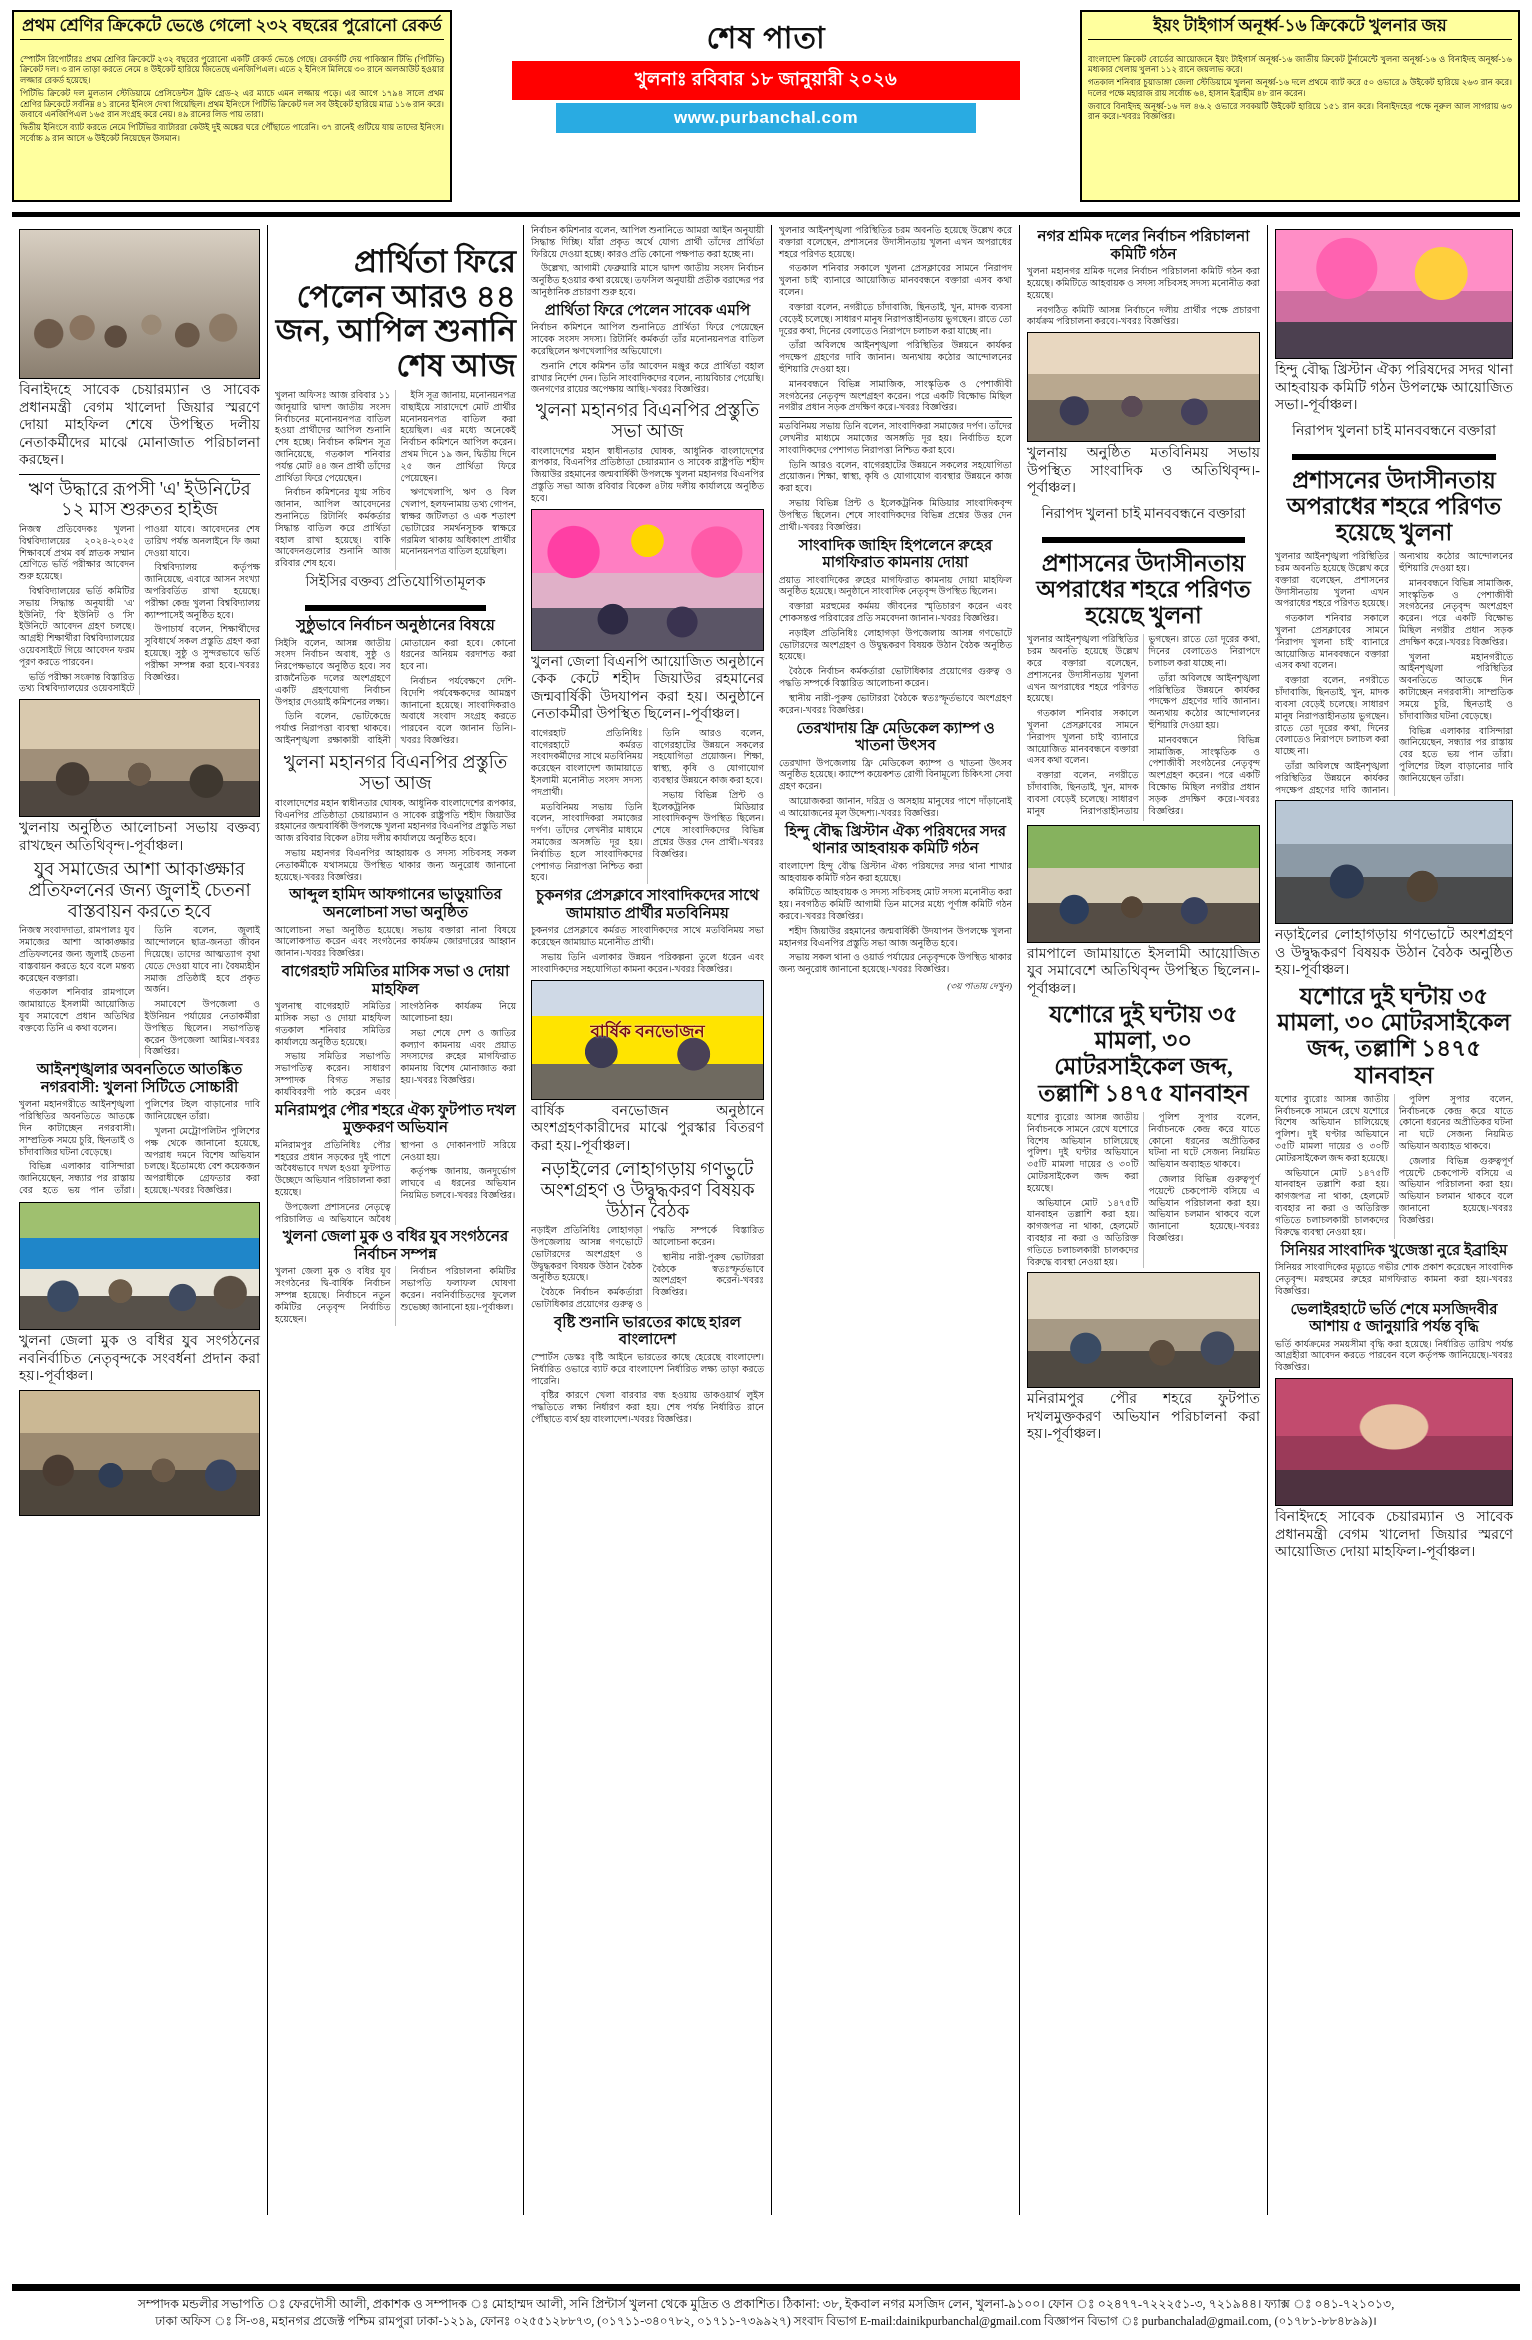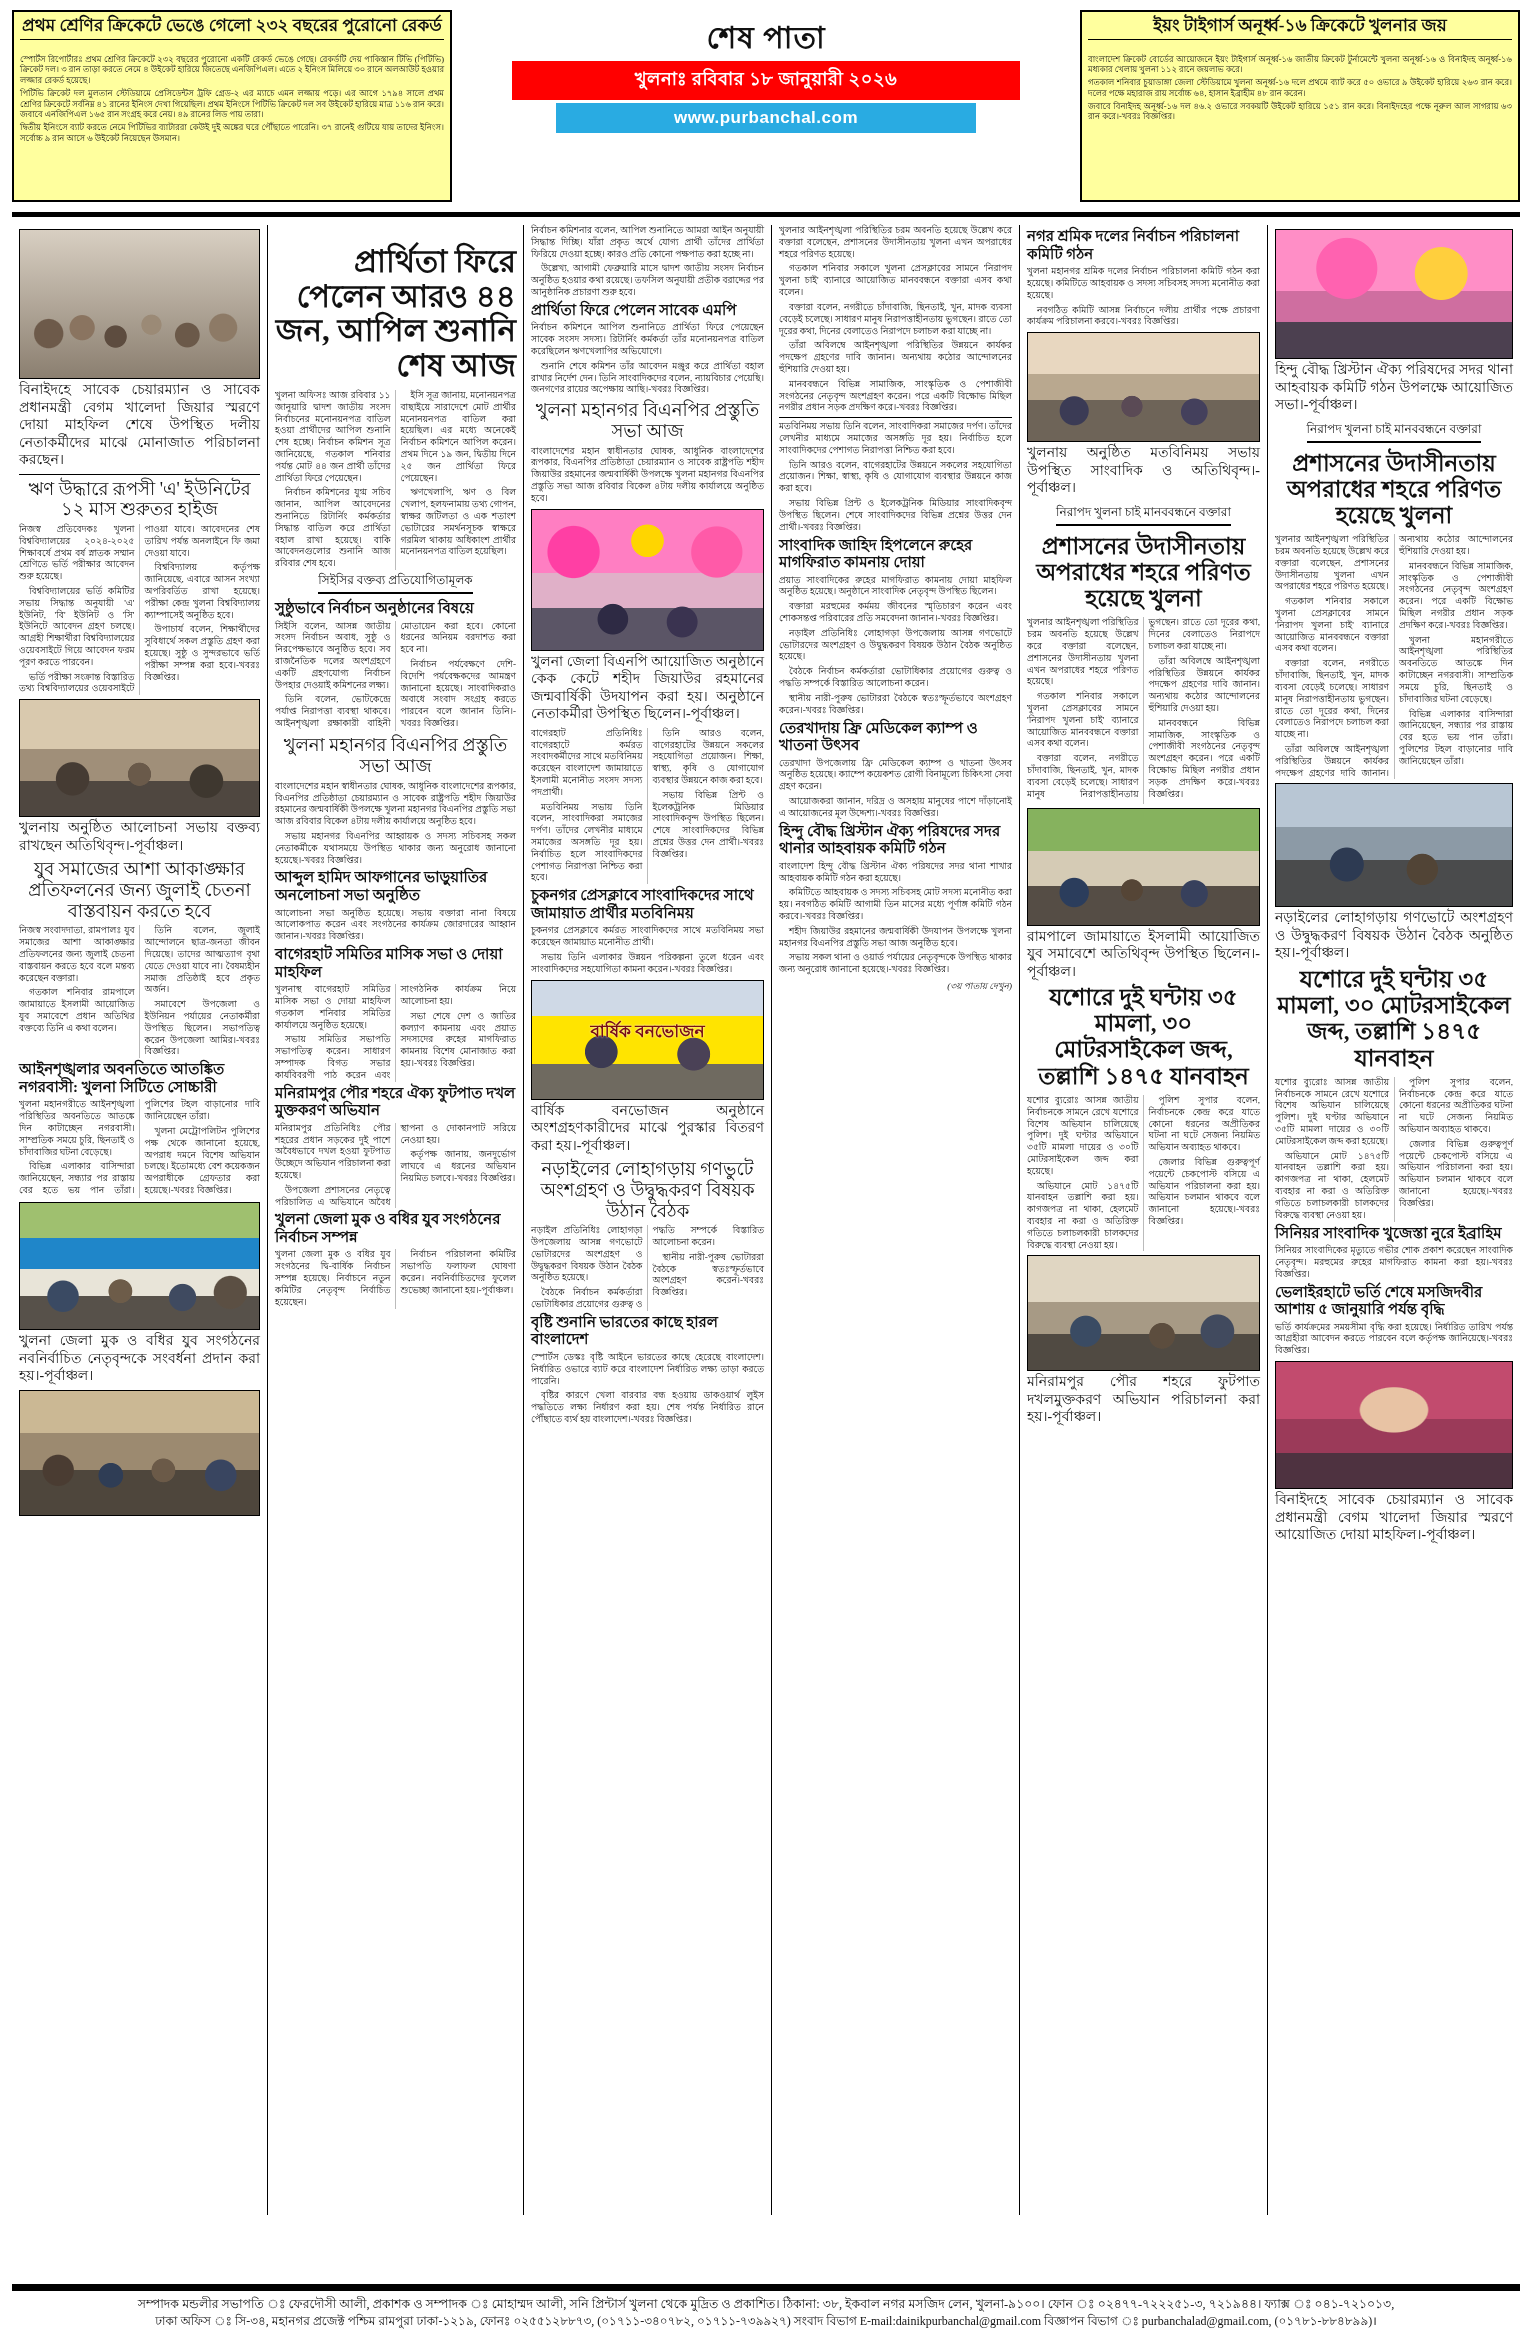"নগর শ্রমিক দলের নির্বাচন পরিচালনা" h4.head-sm { text-align: none -> center }
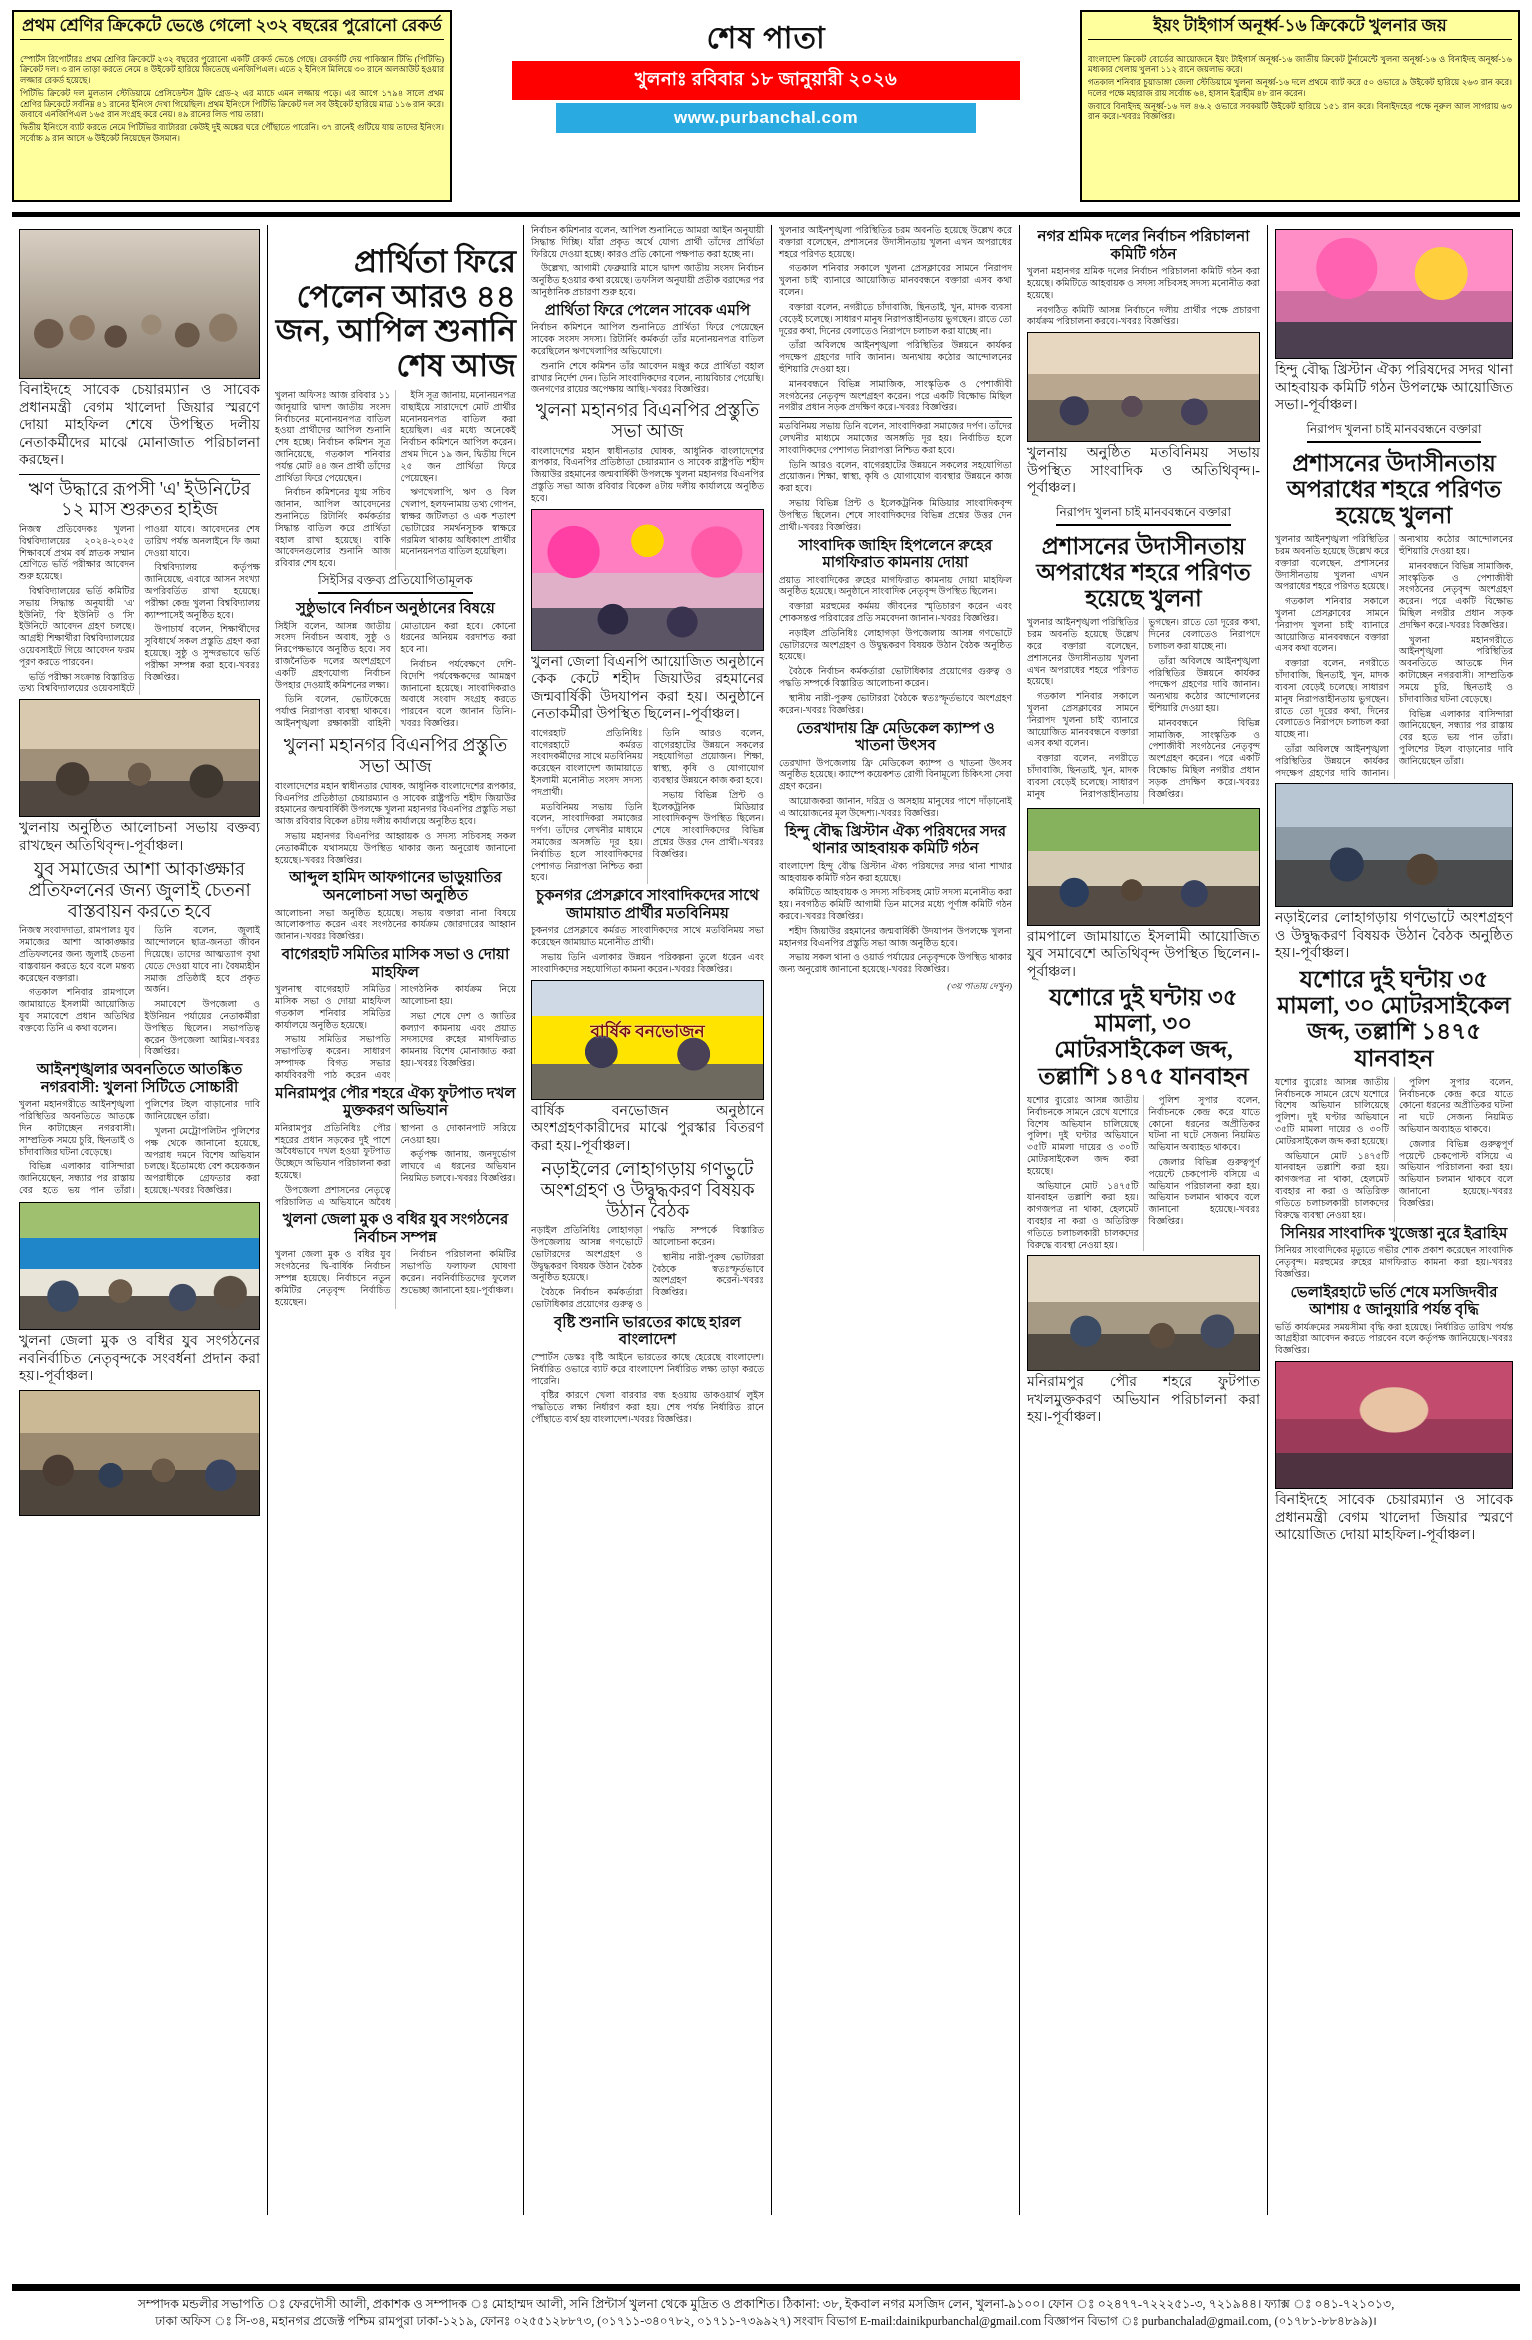"নিরাপদ খুলনা চাই মানববন্ধনে বক্তারা" .kicker { border-bottom: 2px solid #000000 -> 6px solid #000000; font-size: 12px -> 14px; padding-bottom: 1px -> 11px }
